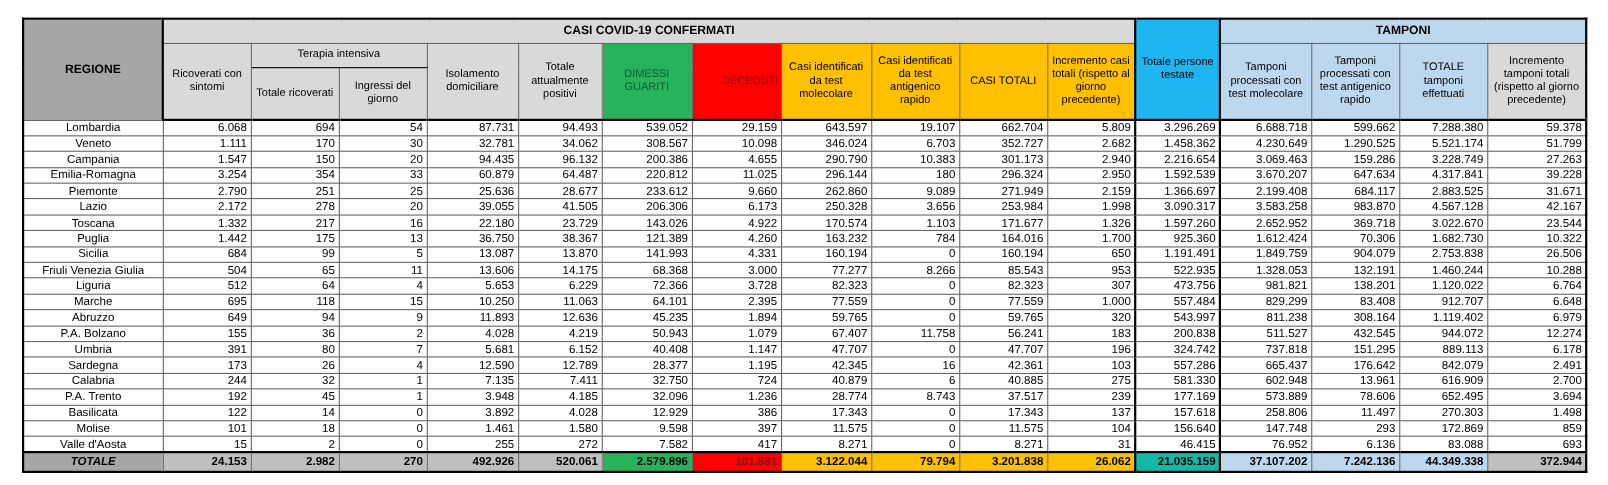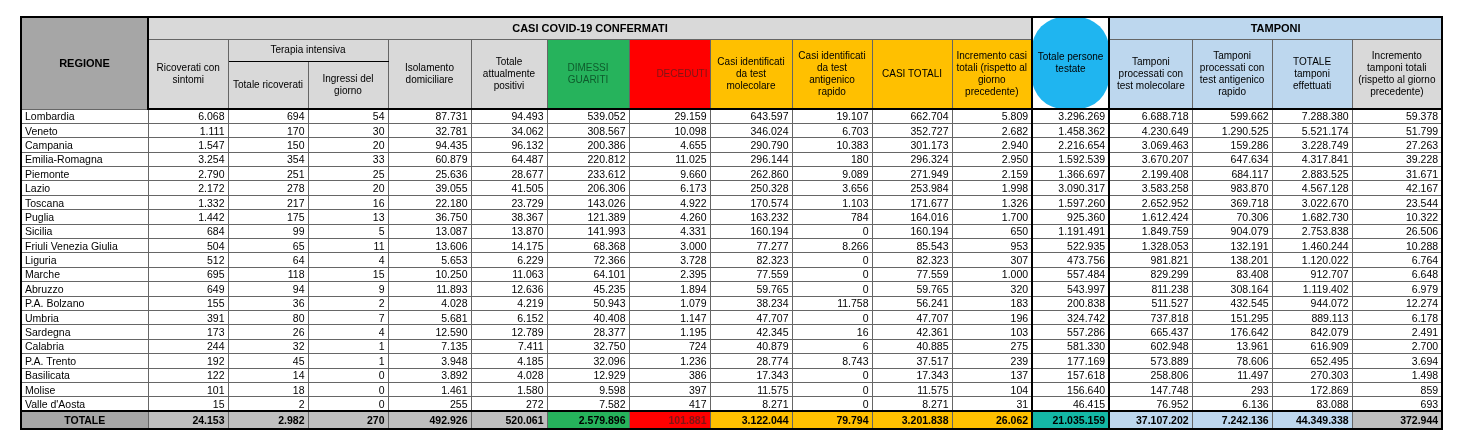"Totale persone testate" th.cyan { border-radius: 32px -> none }
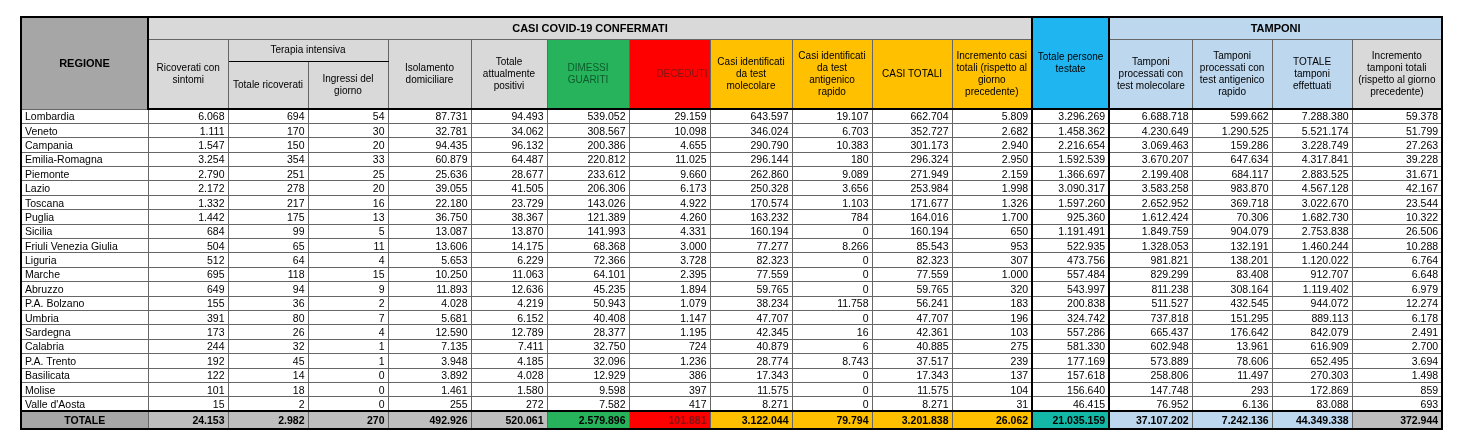"Lombardia" td.region { text-align: left -> center }
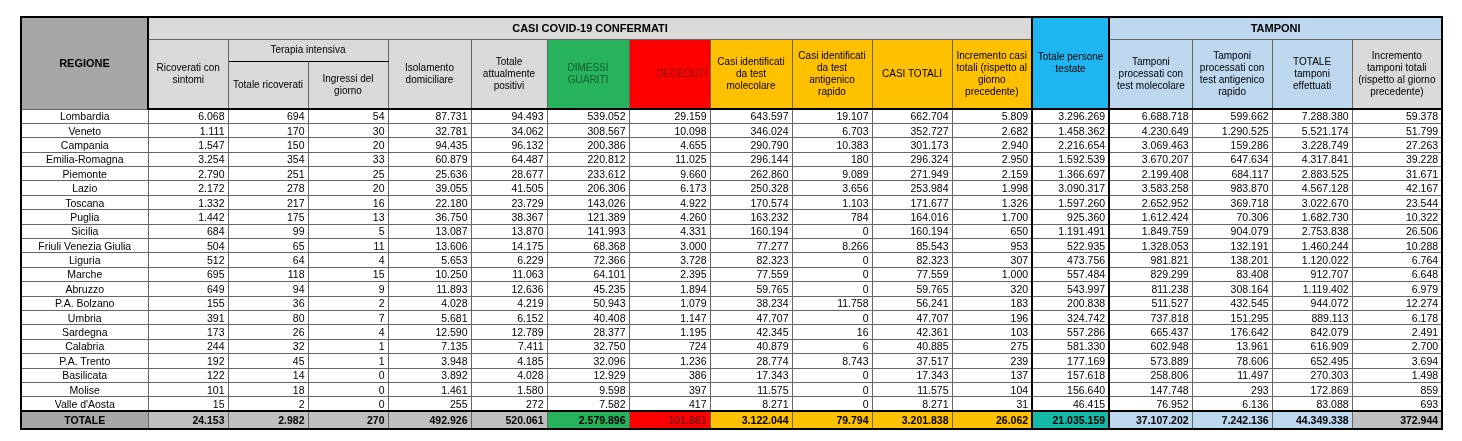"38.234" td.num { text: 38.234 -> 67.407 }
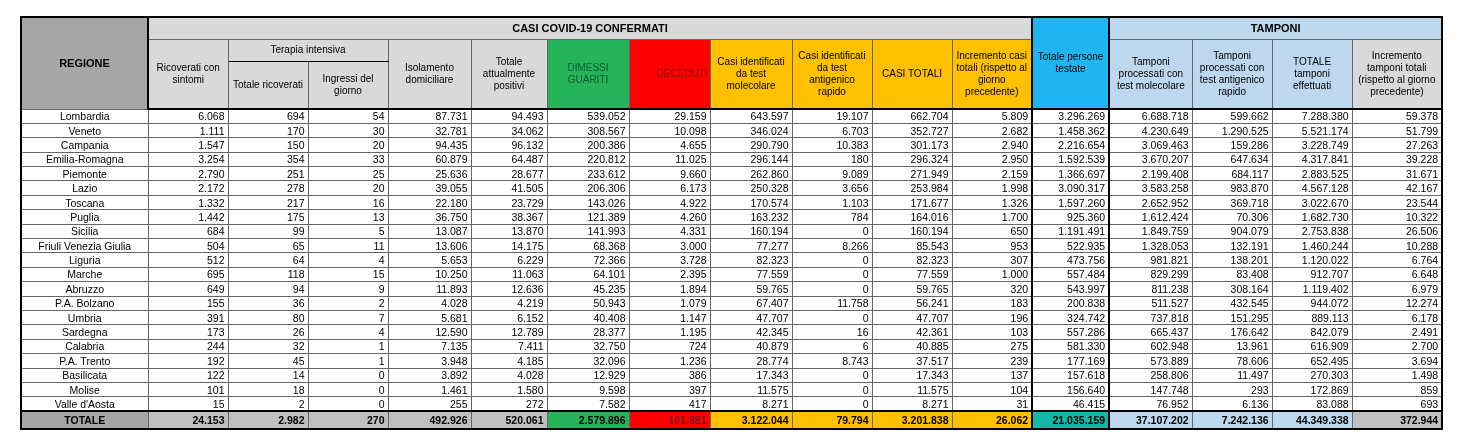"TOTALE" tfoot td.tlabel { font-style: none -> italic }
